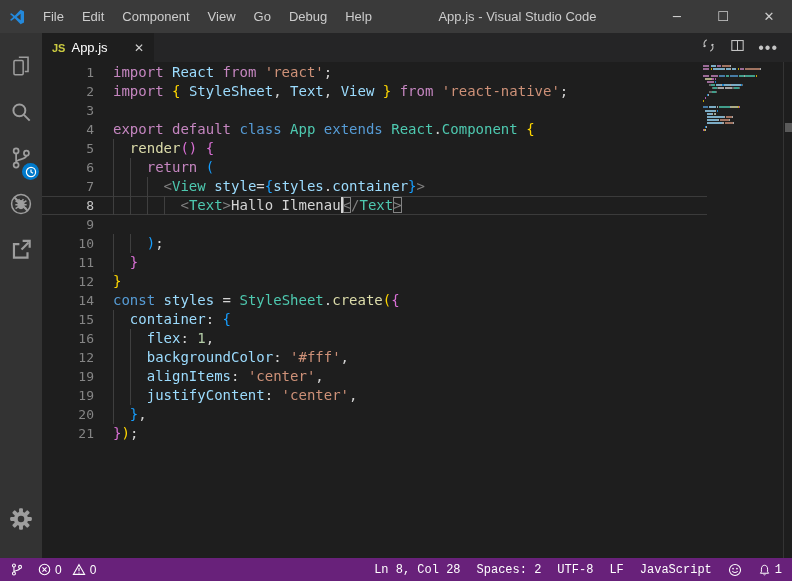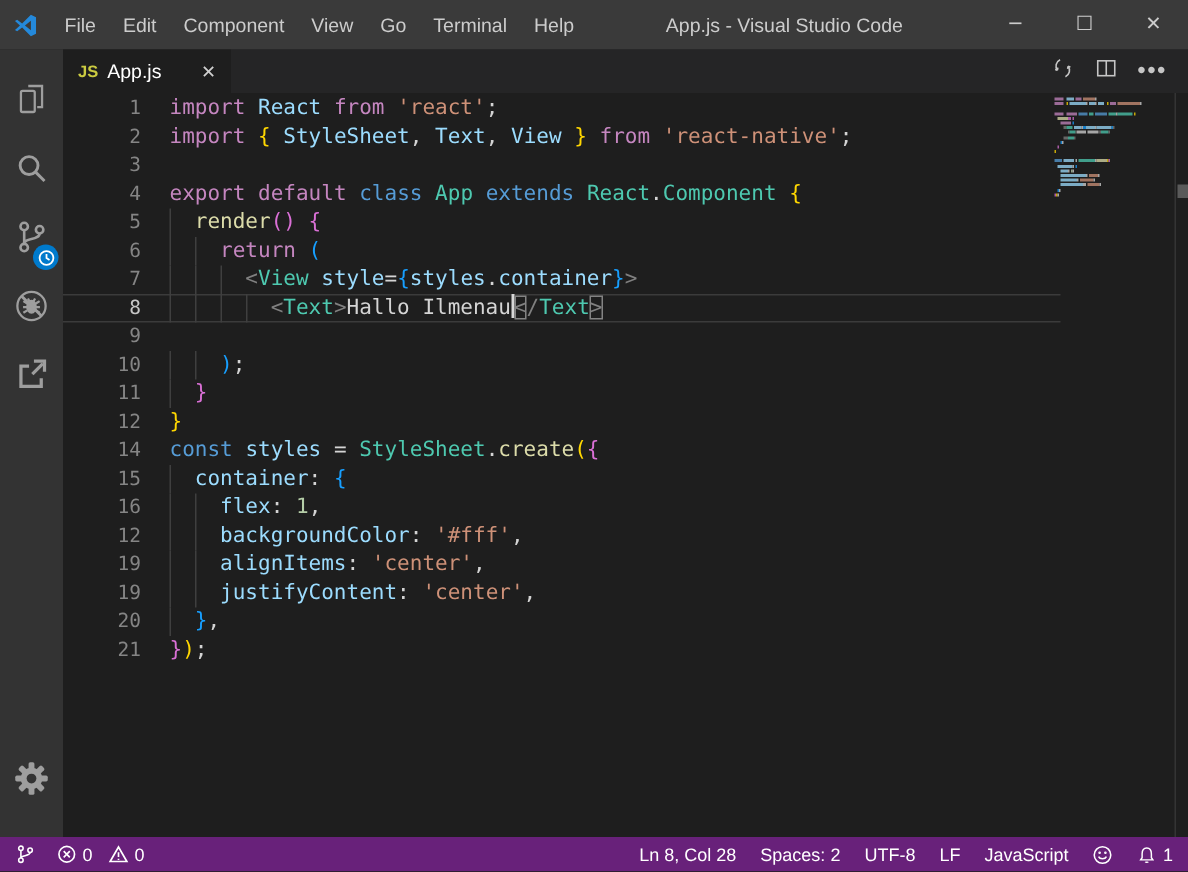"Debug" span.menu-item { html: none -> <span>Debug</span> }
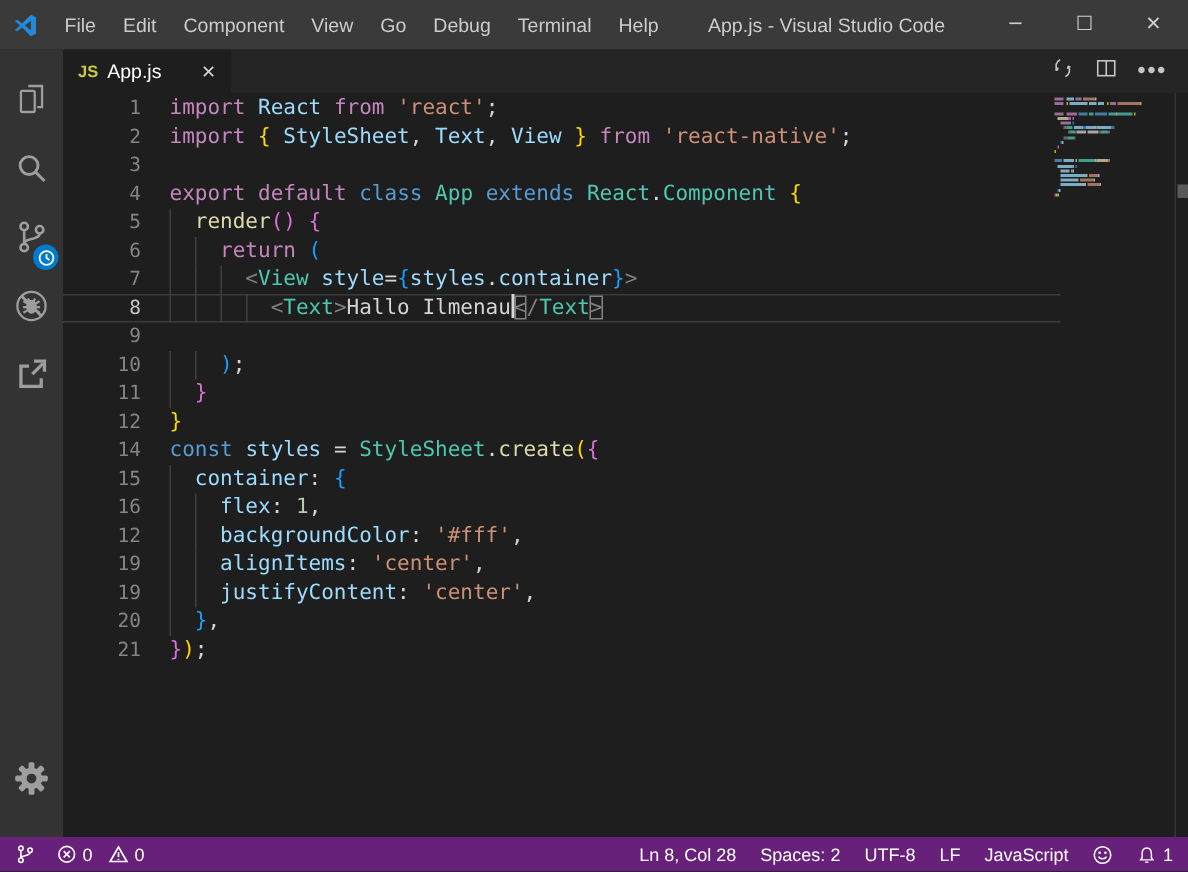"Terminal" span.menu-item { html: <span>Terminal</span> -> none }
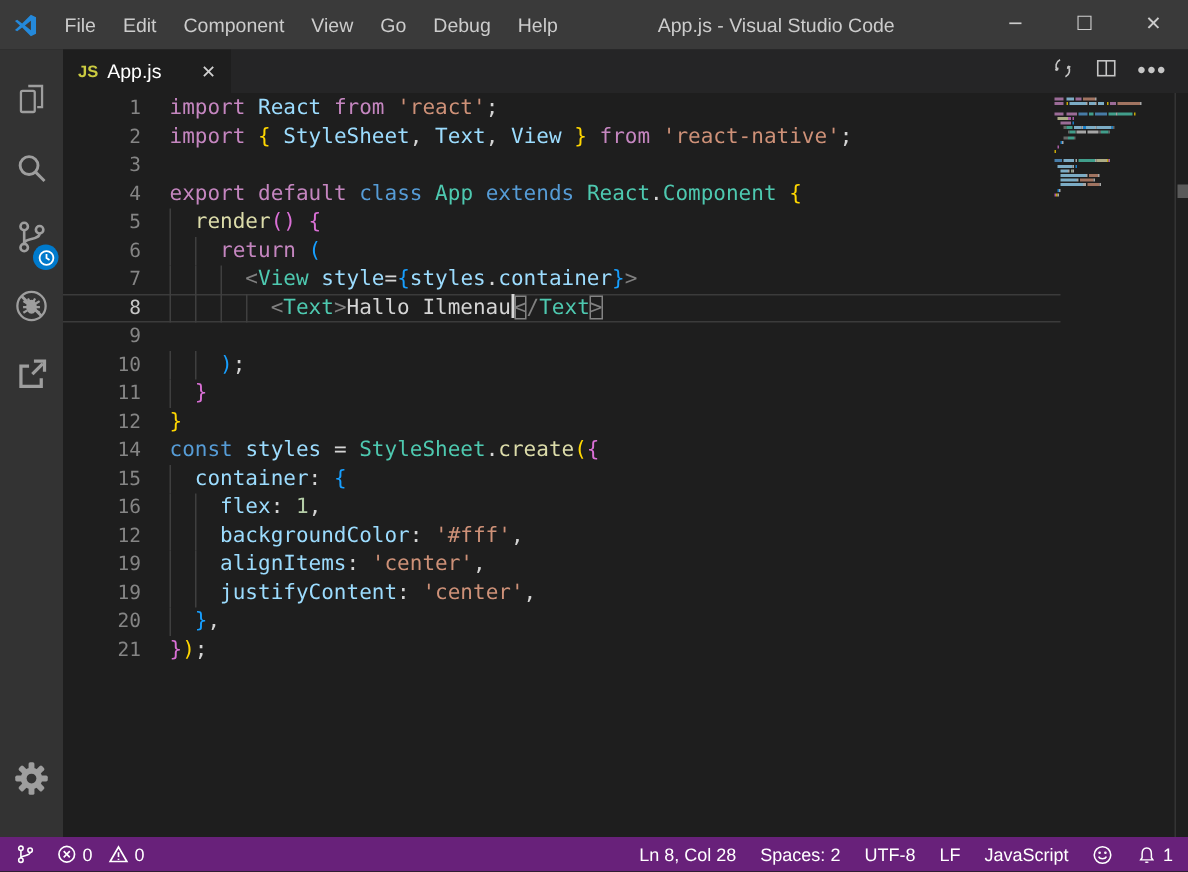"Ln 8, Col 28" .sb-right { font-family: none -> Liberation Mono, monospace }
